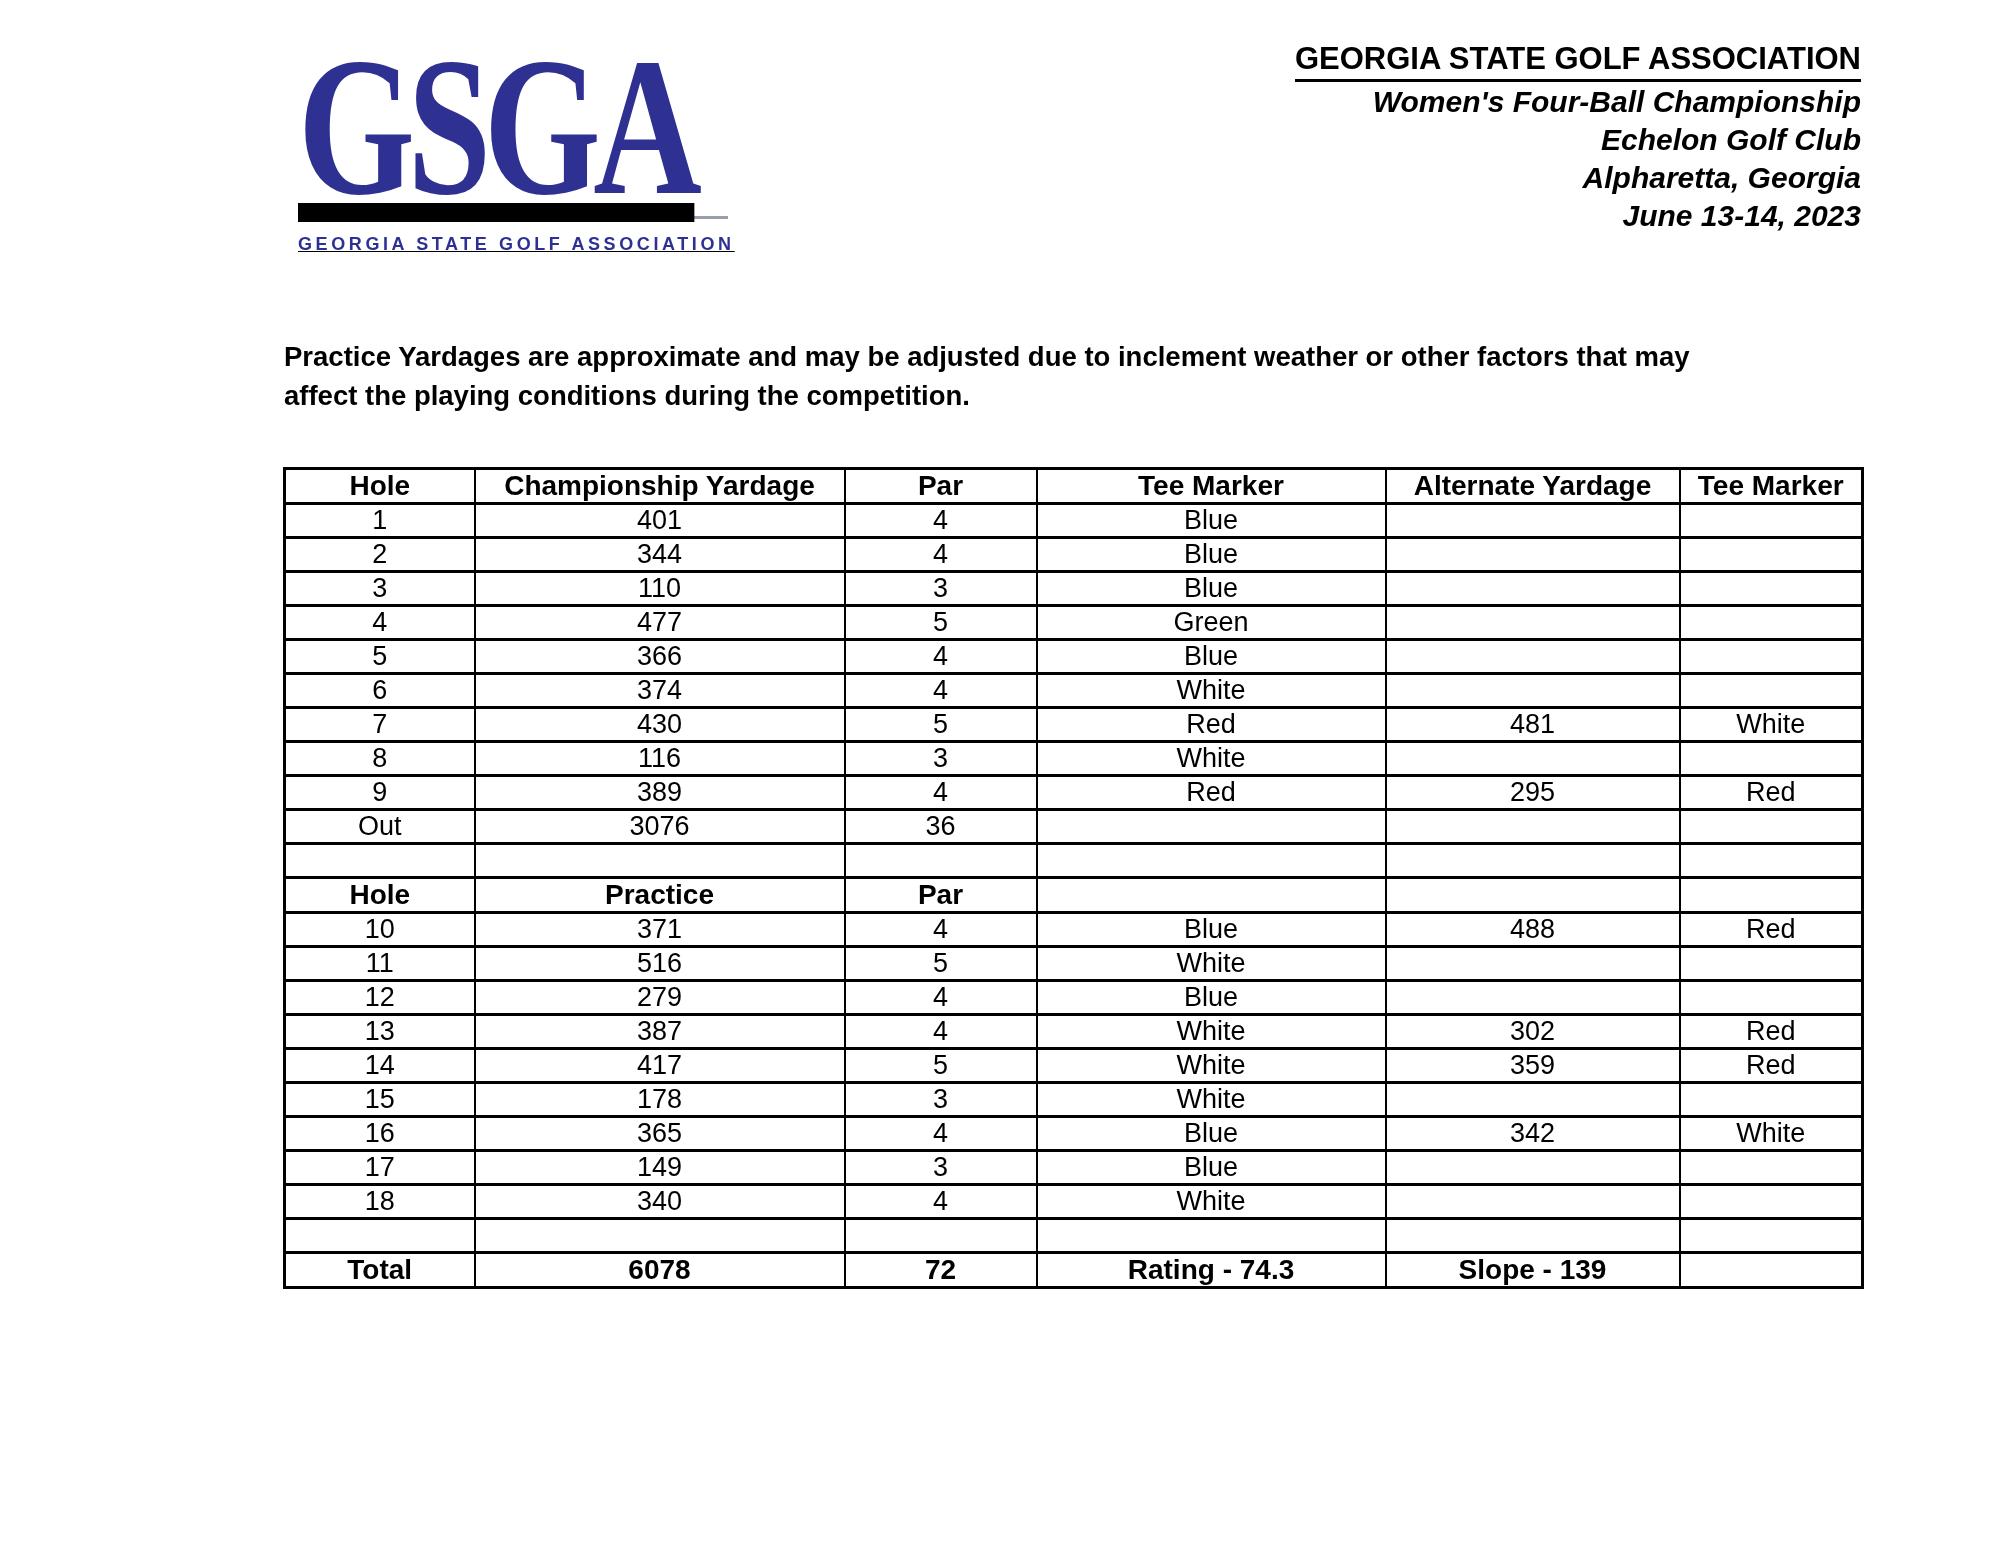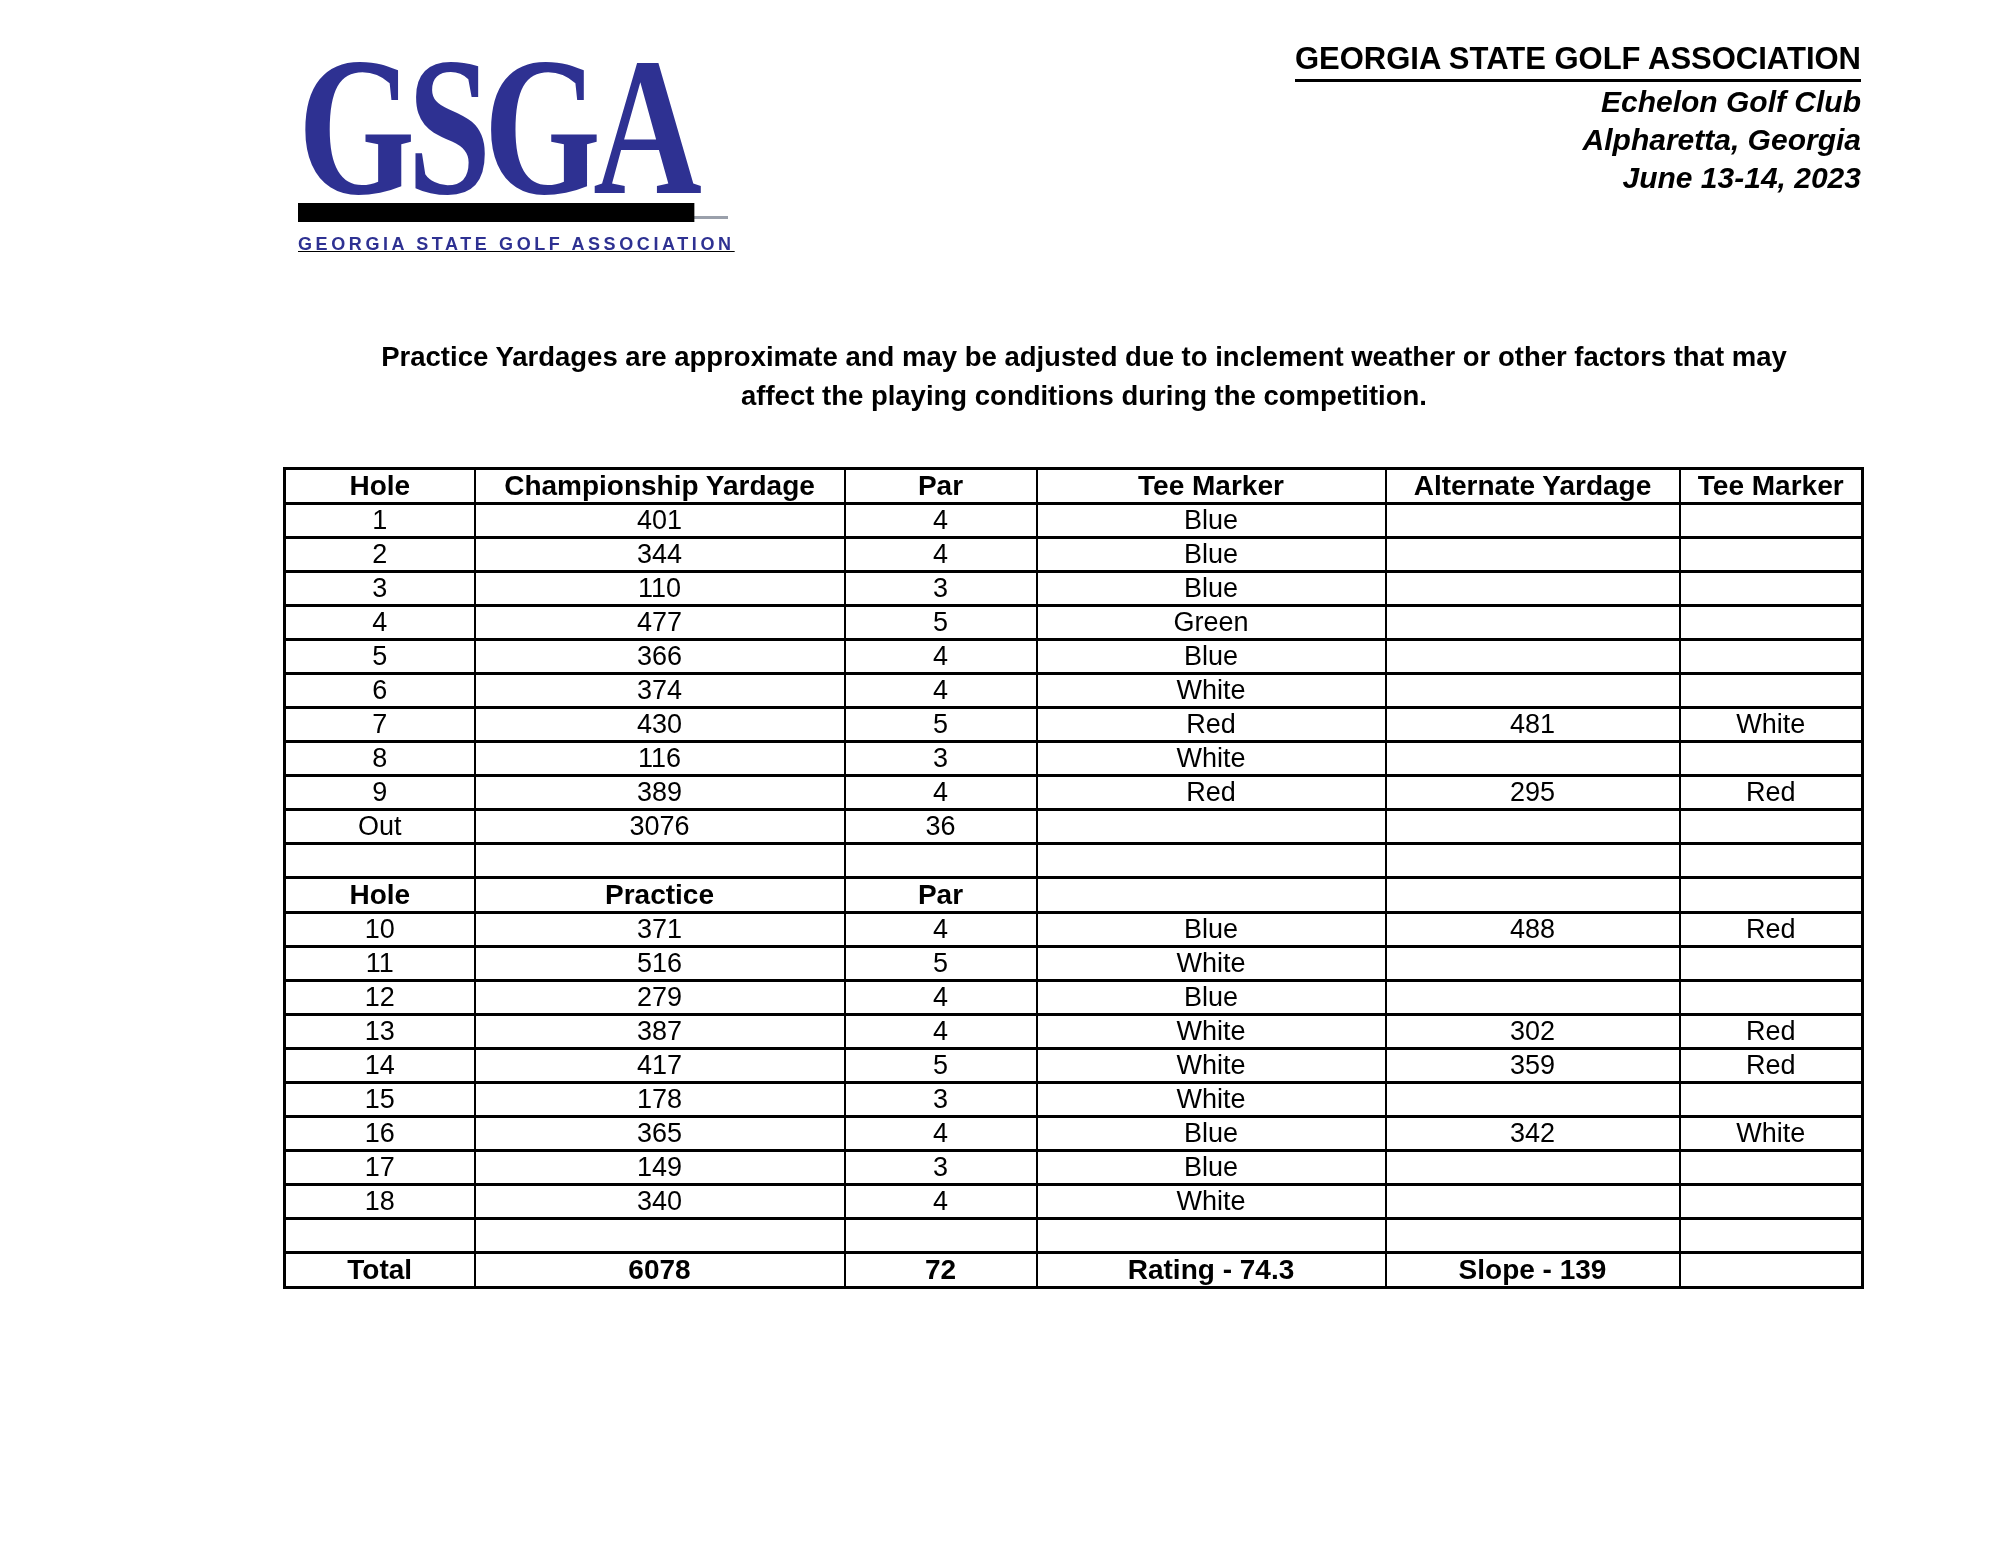"Women's Four-Ball Championship" div.event-line { html: none -> <div>Women's Four-Ball Championship</div> }
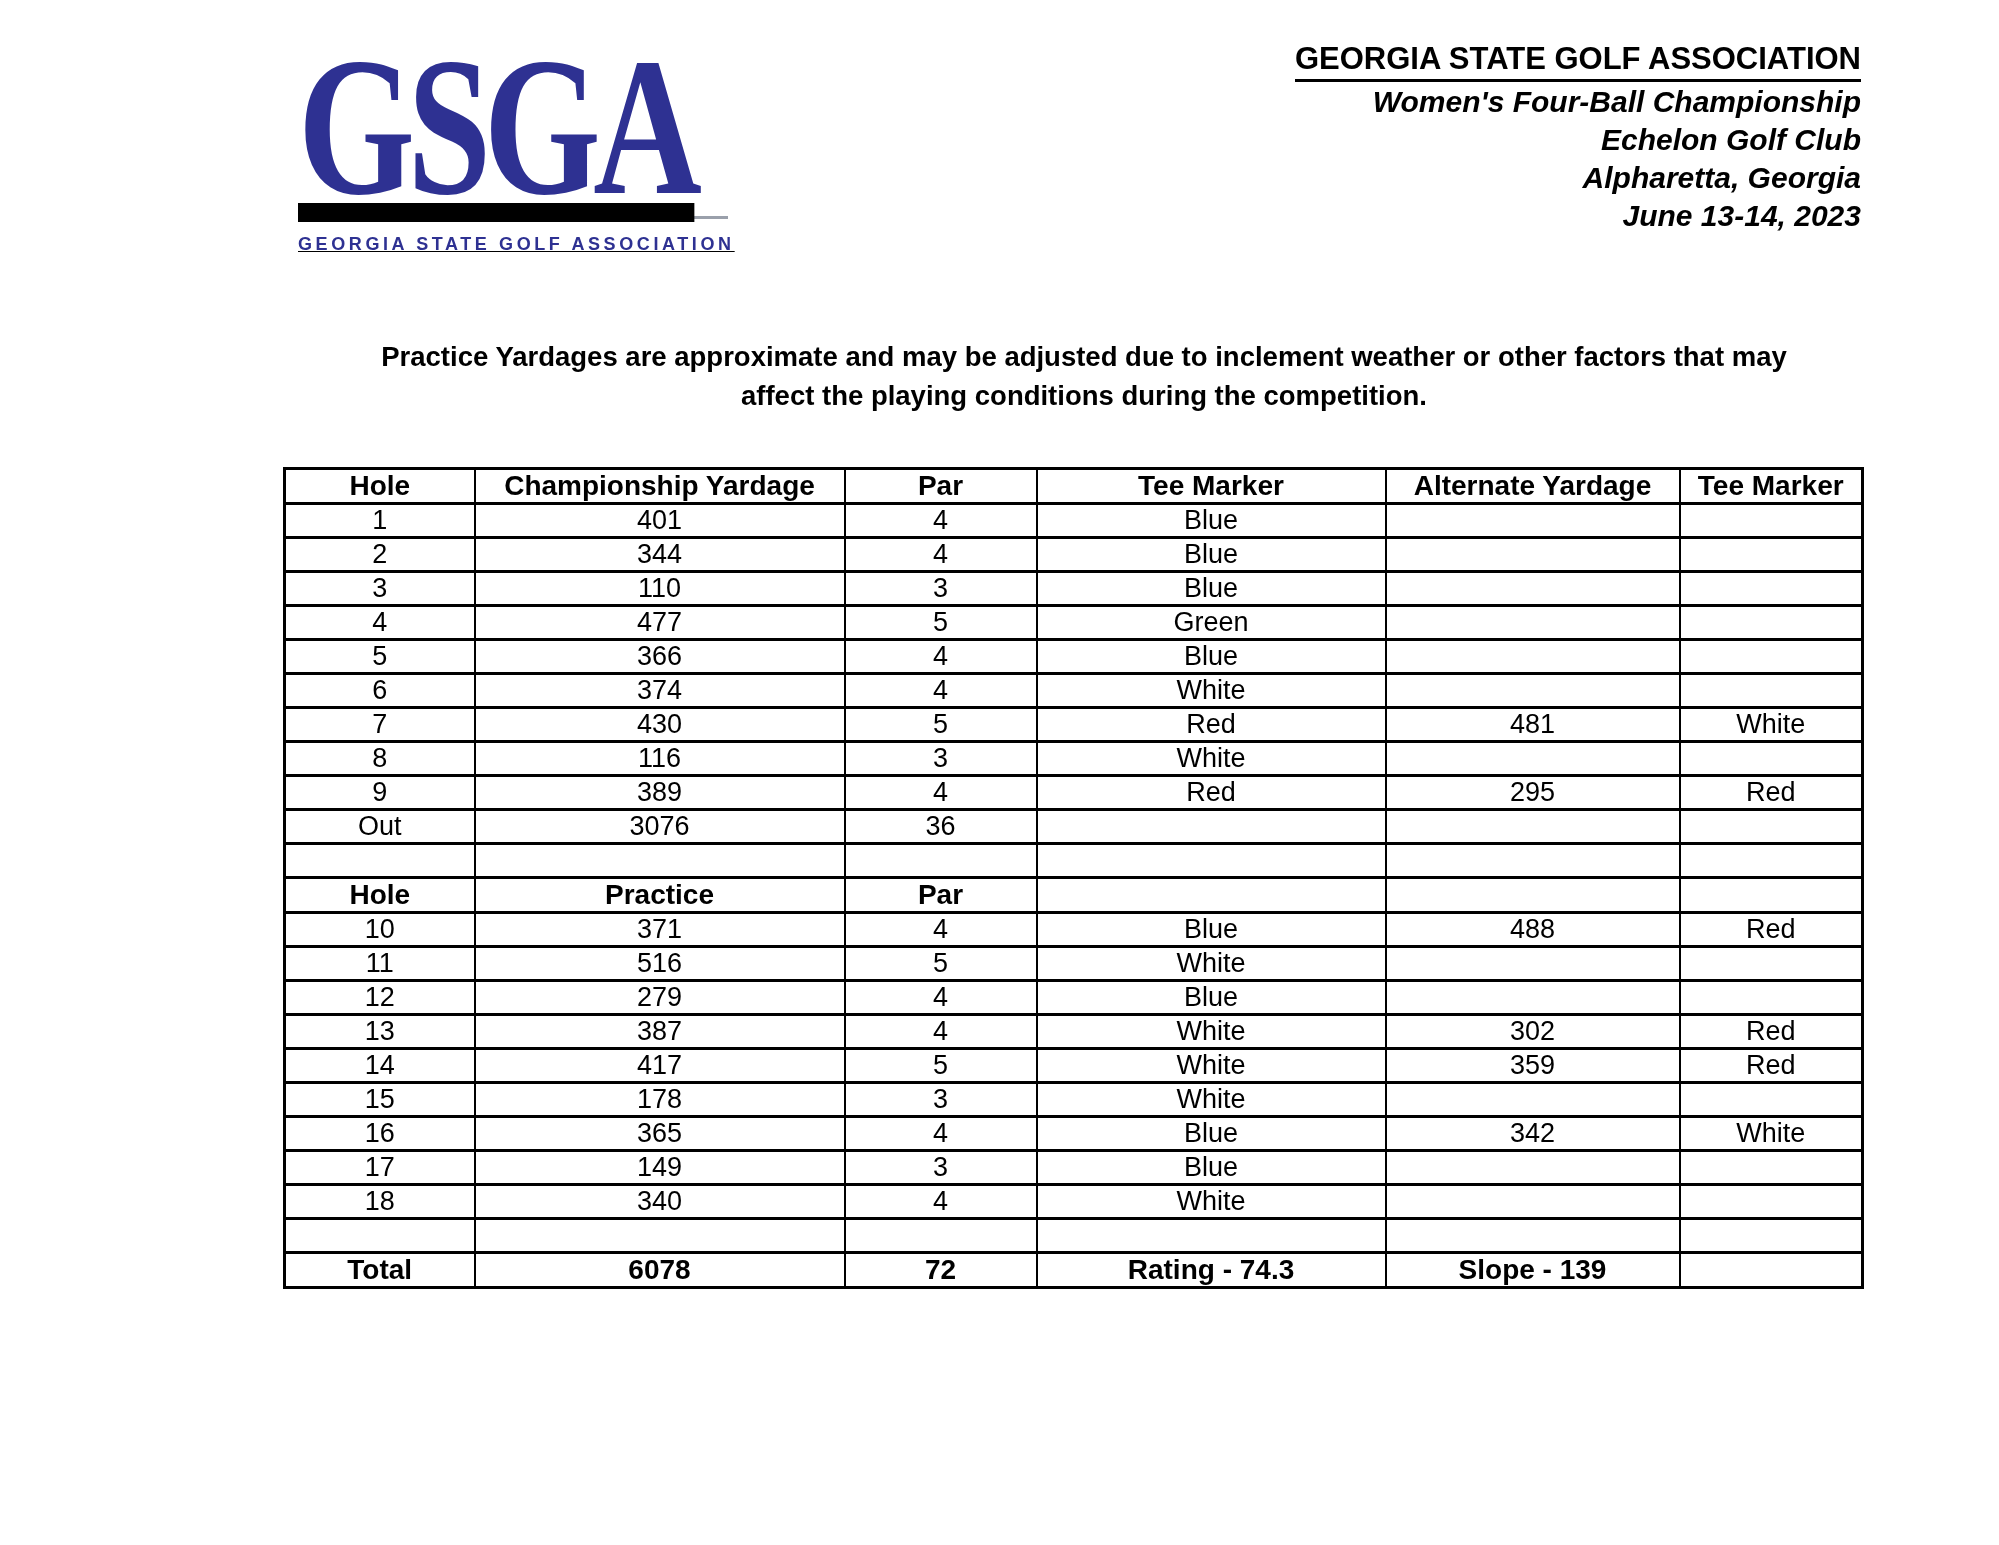"Practice Yardages are approximate and" .notice { text-align: center -> none }
